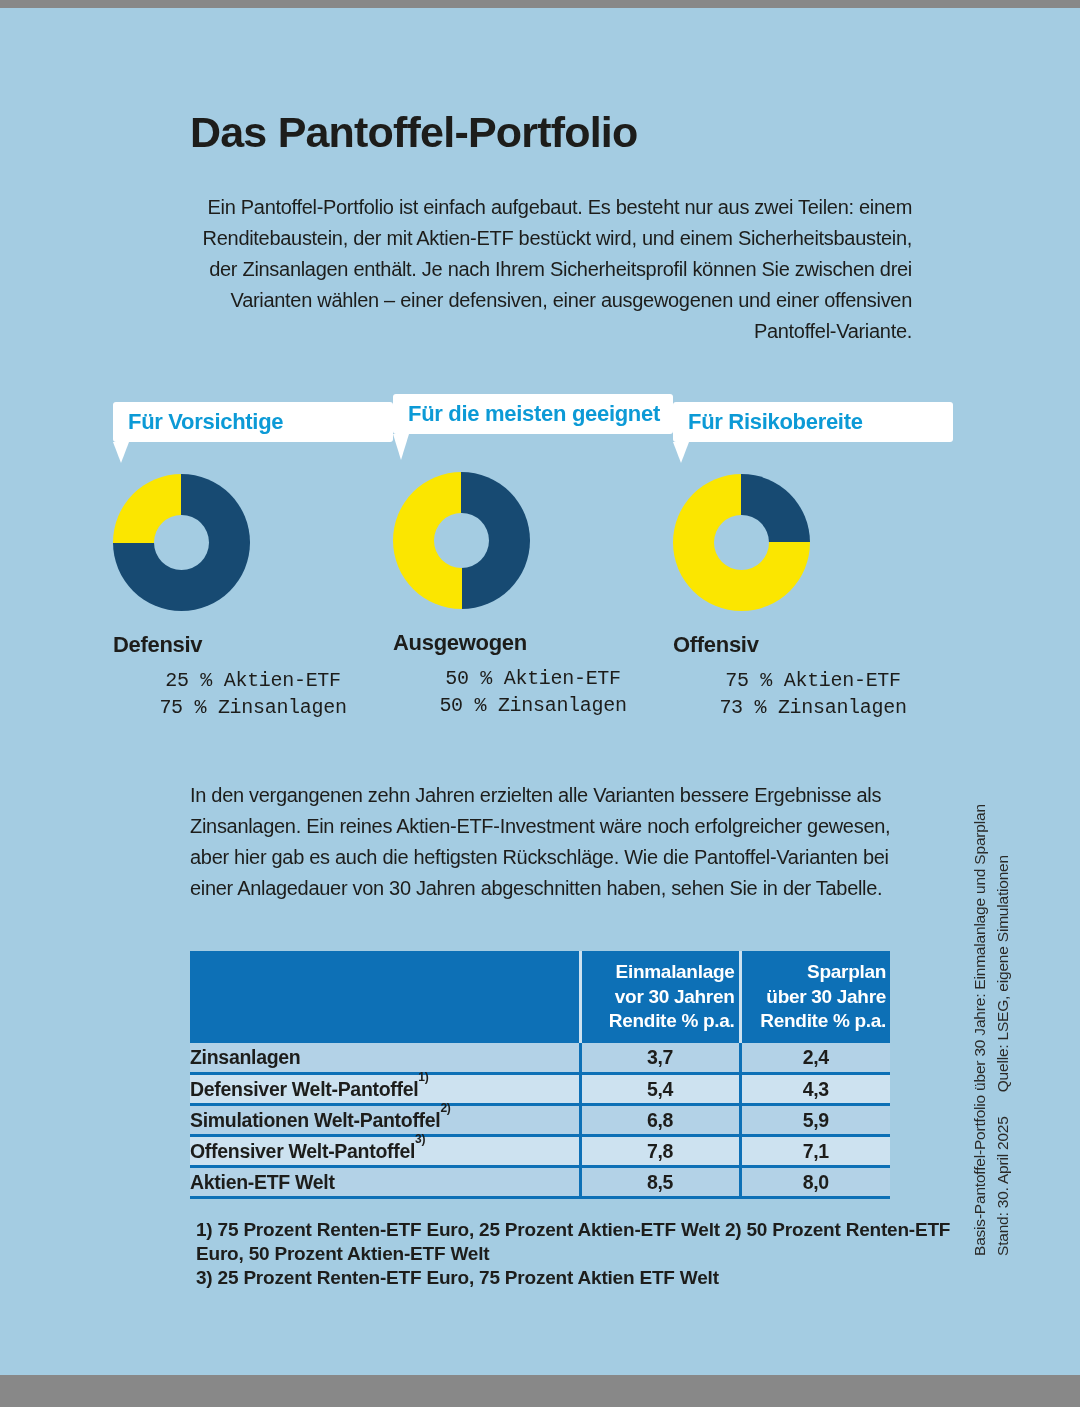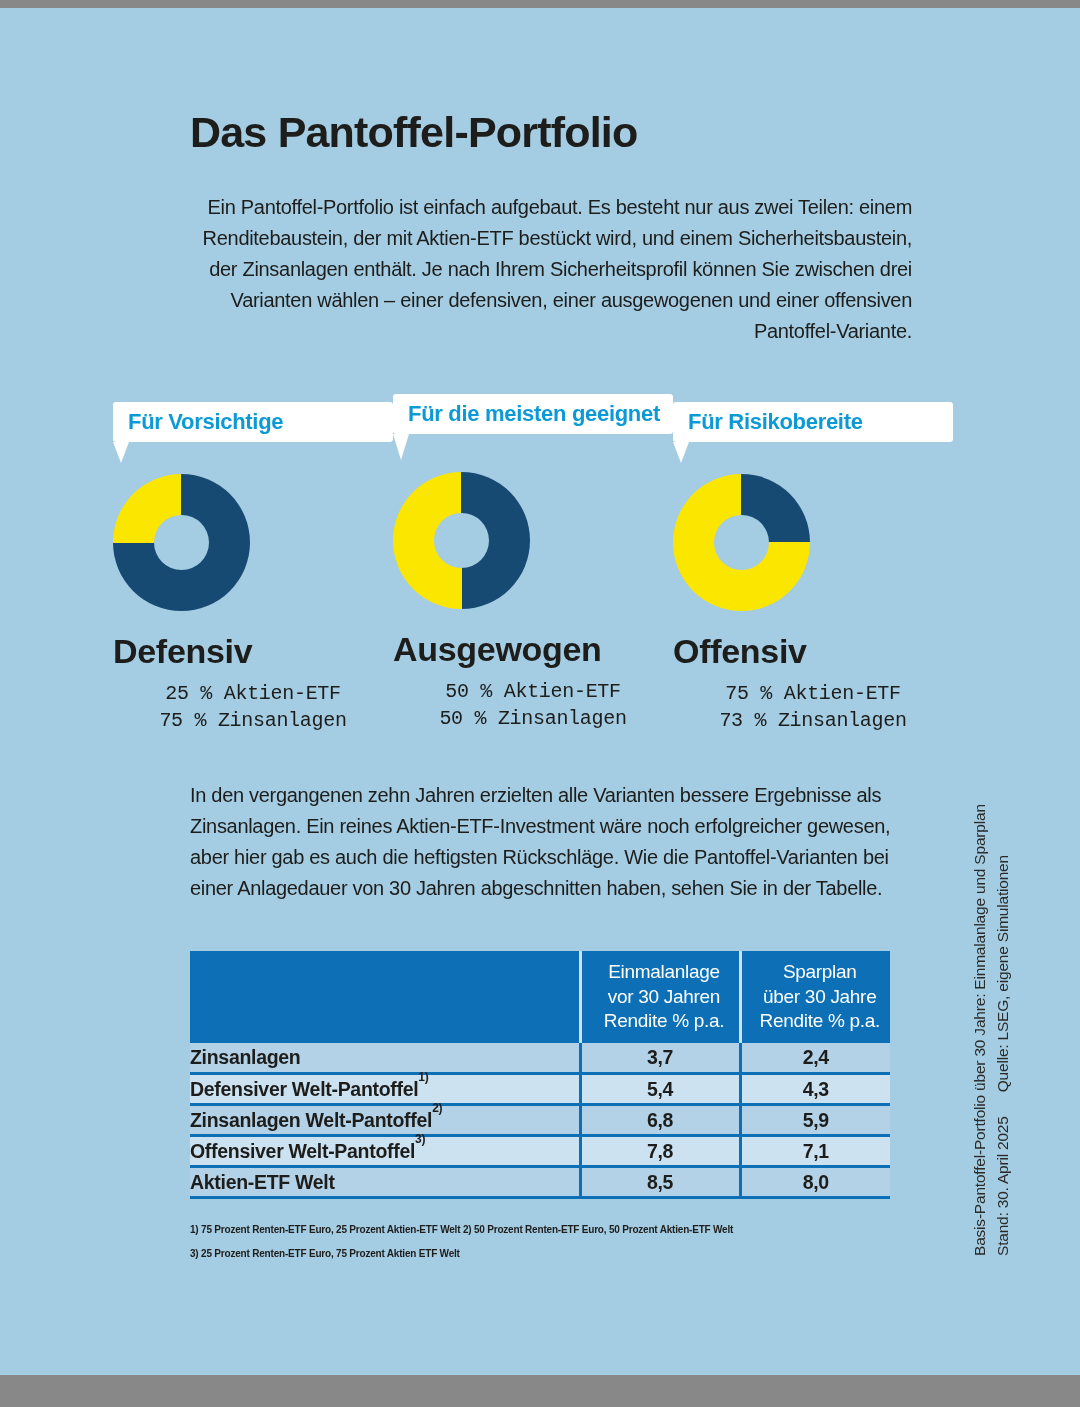"Defensiv" .vname { font-size: 34px -> 22px }
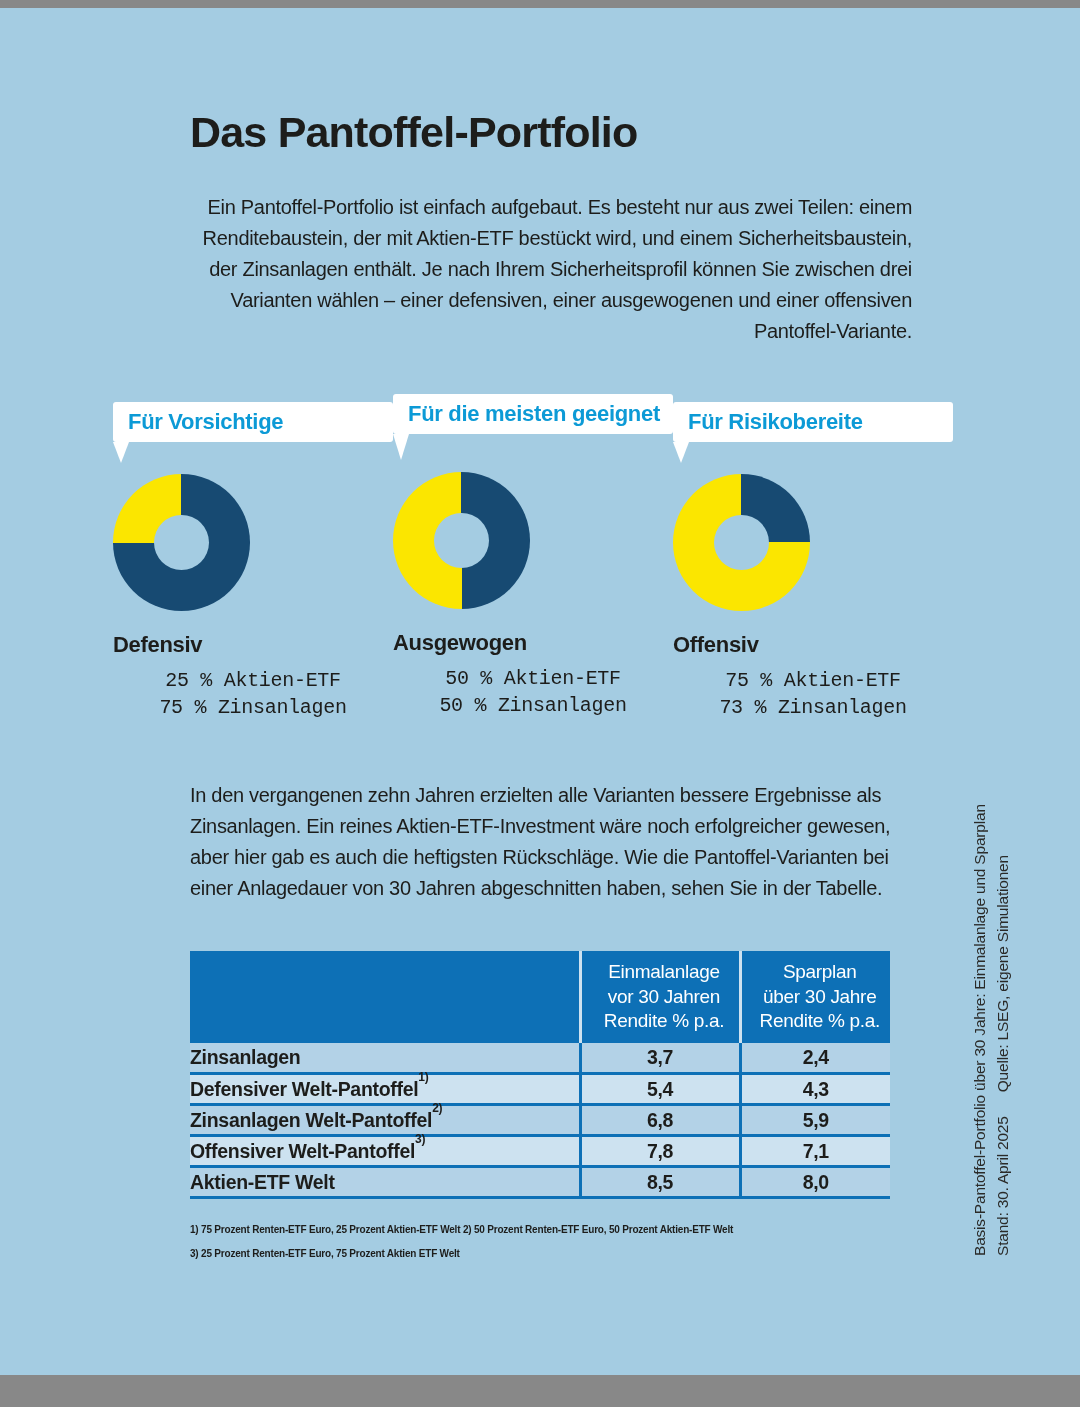"Einmalanlage" thead th { font-weight: normal -> bold; text-align: center -> right }
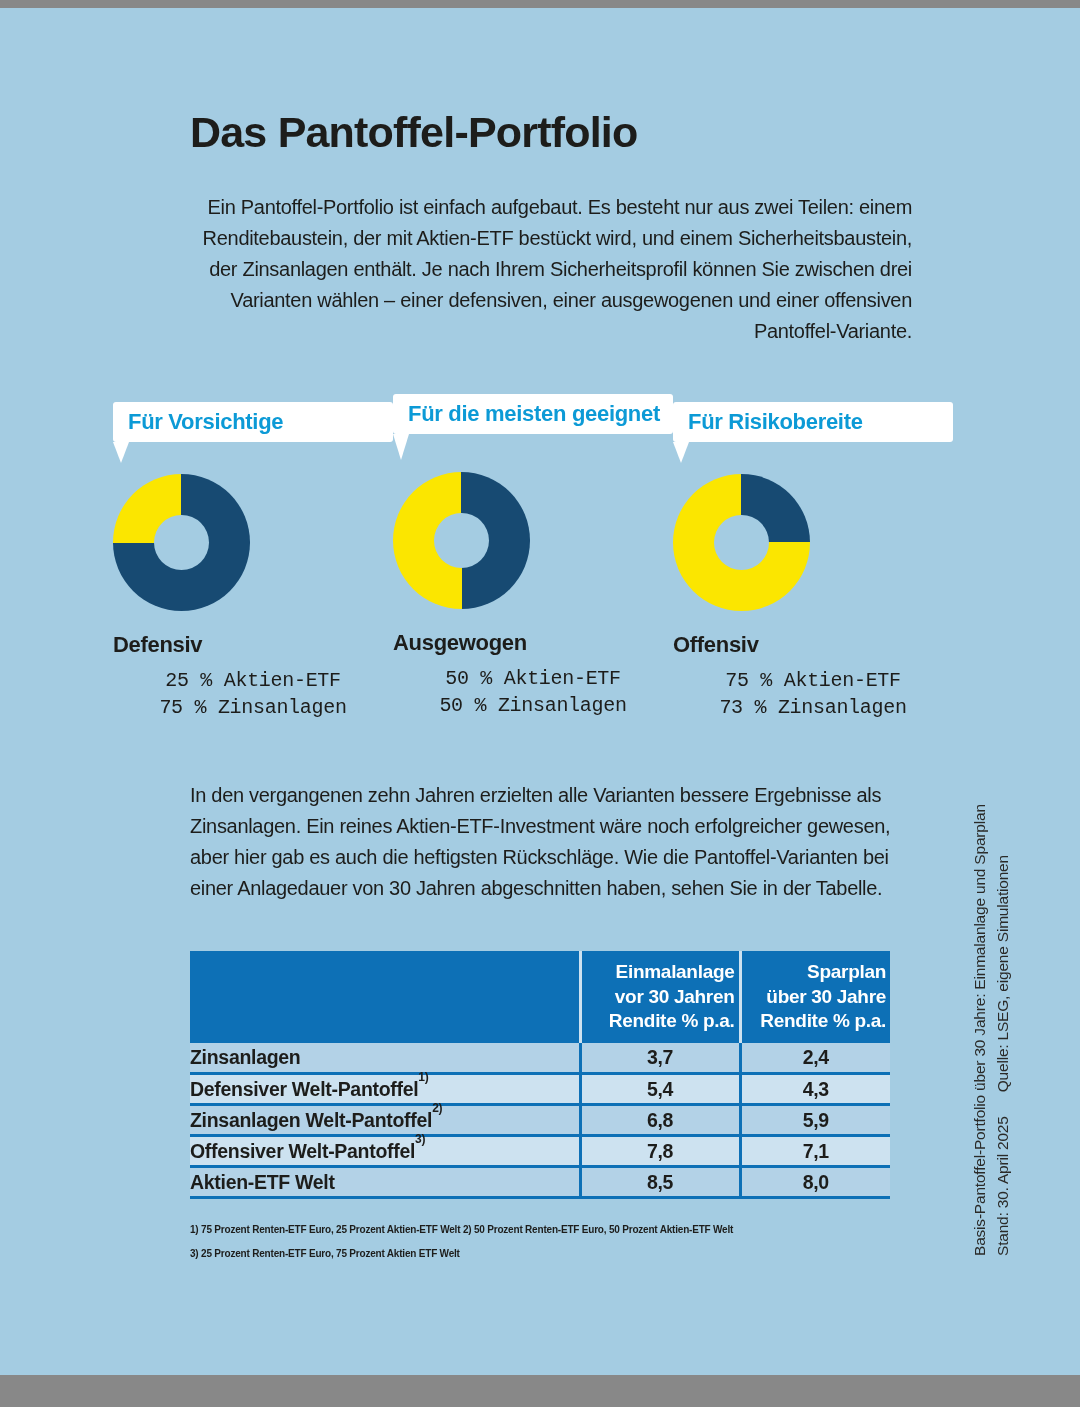"Zinsanlagen Welt-Pantoffel" span { text: Zinsanlagen -> Simulationen }
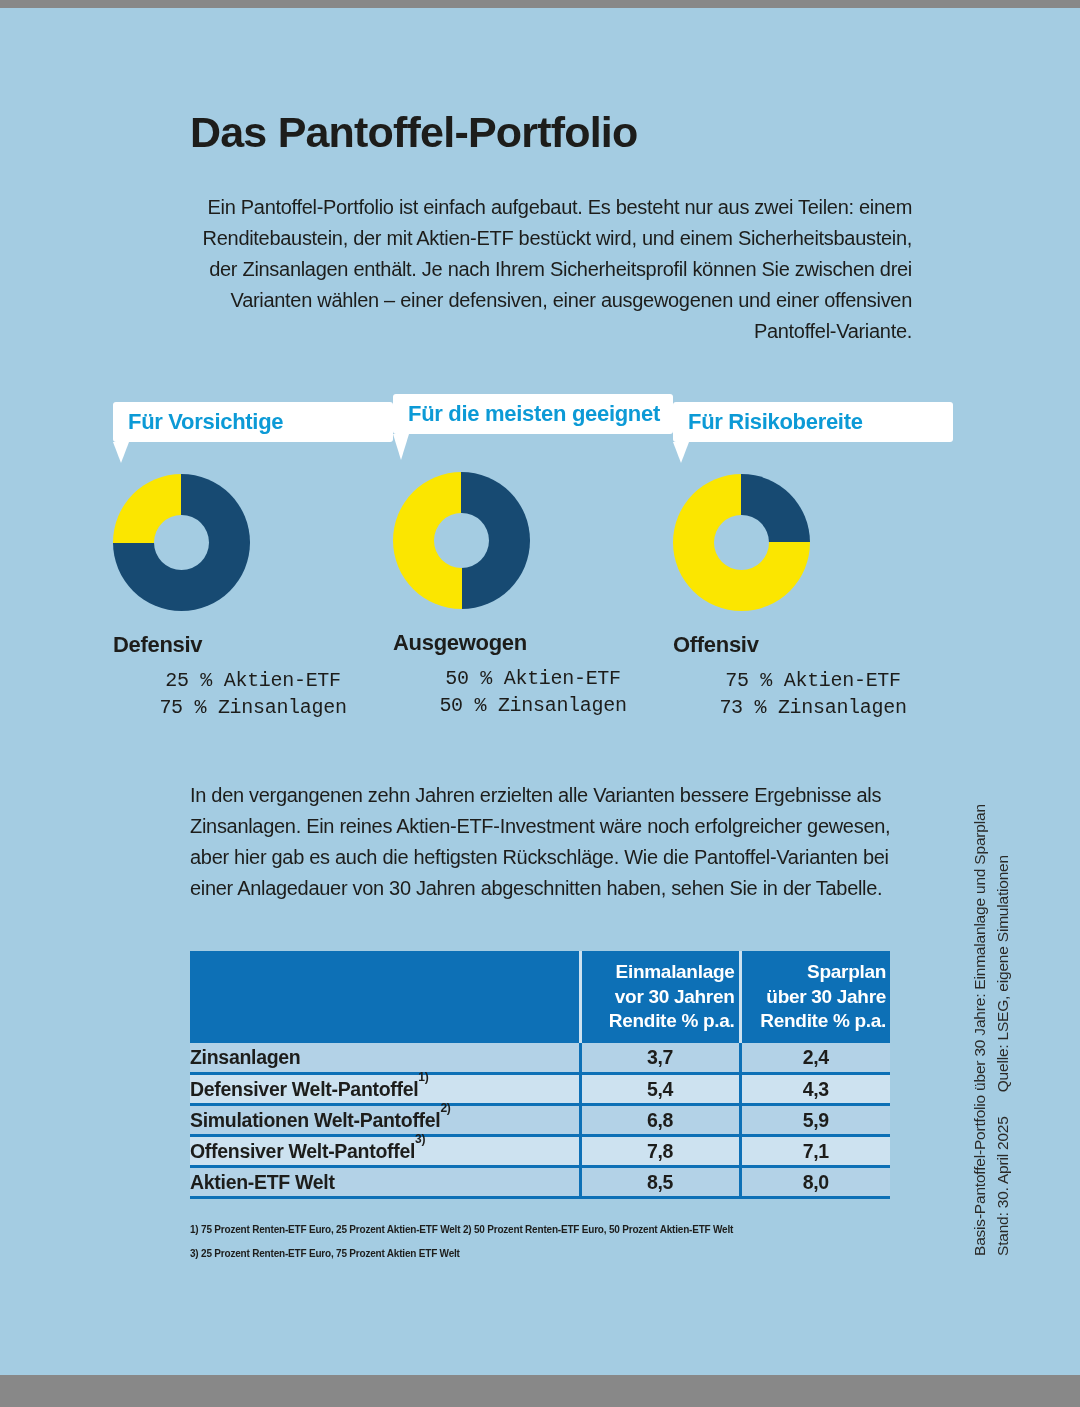"1) 75 Prozent Renten-ETF Euro," .footnotes { font-size: 10px -> 19px; left: 190px -> 196px }
